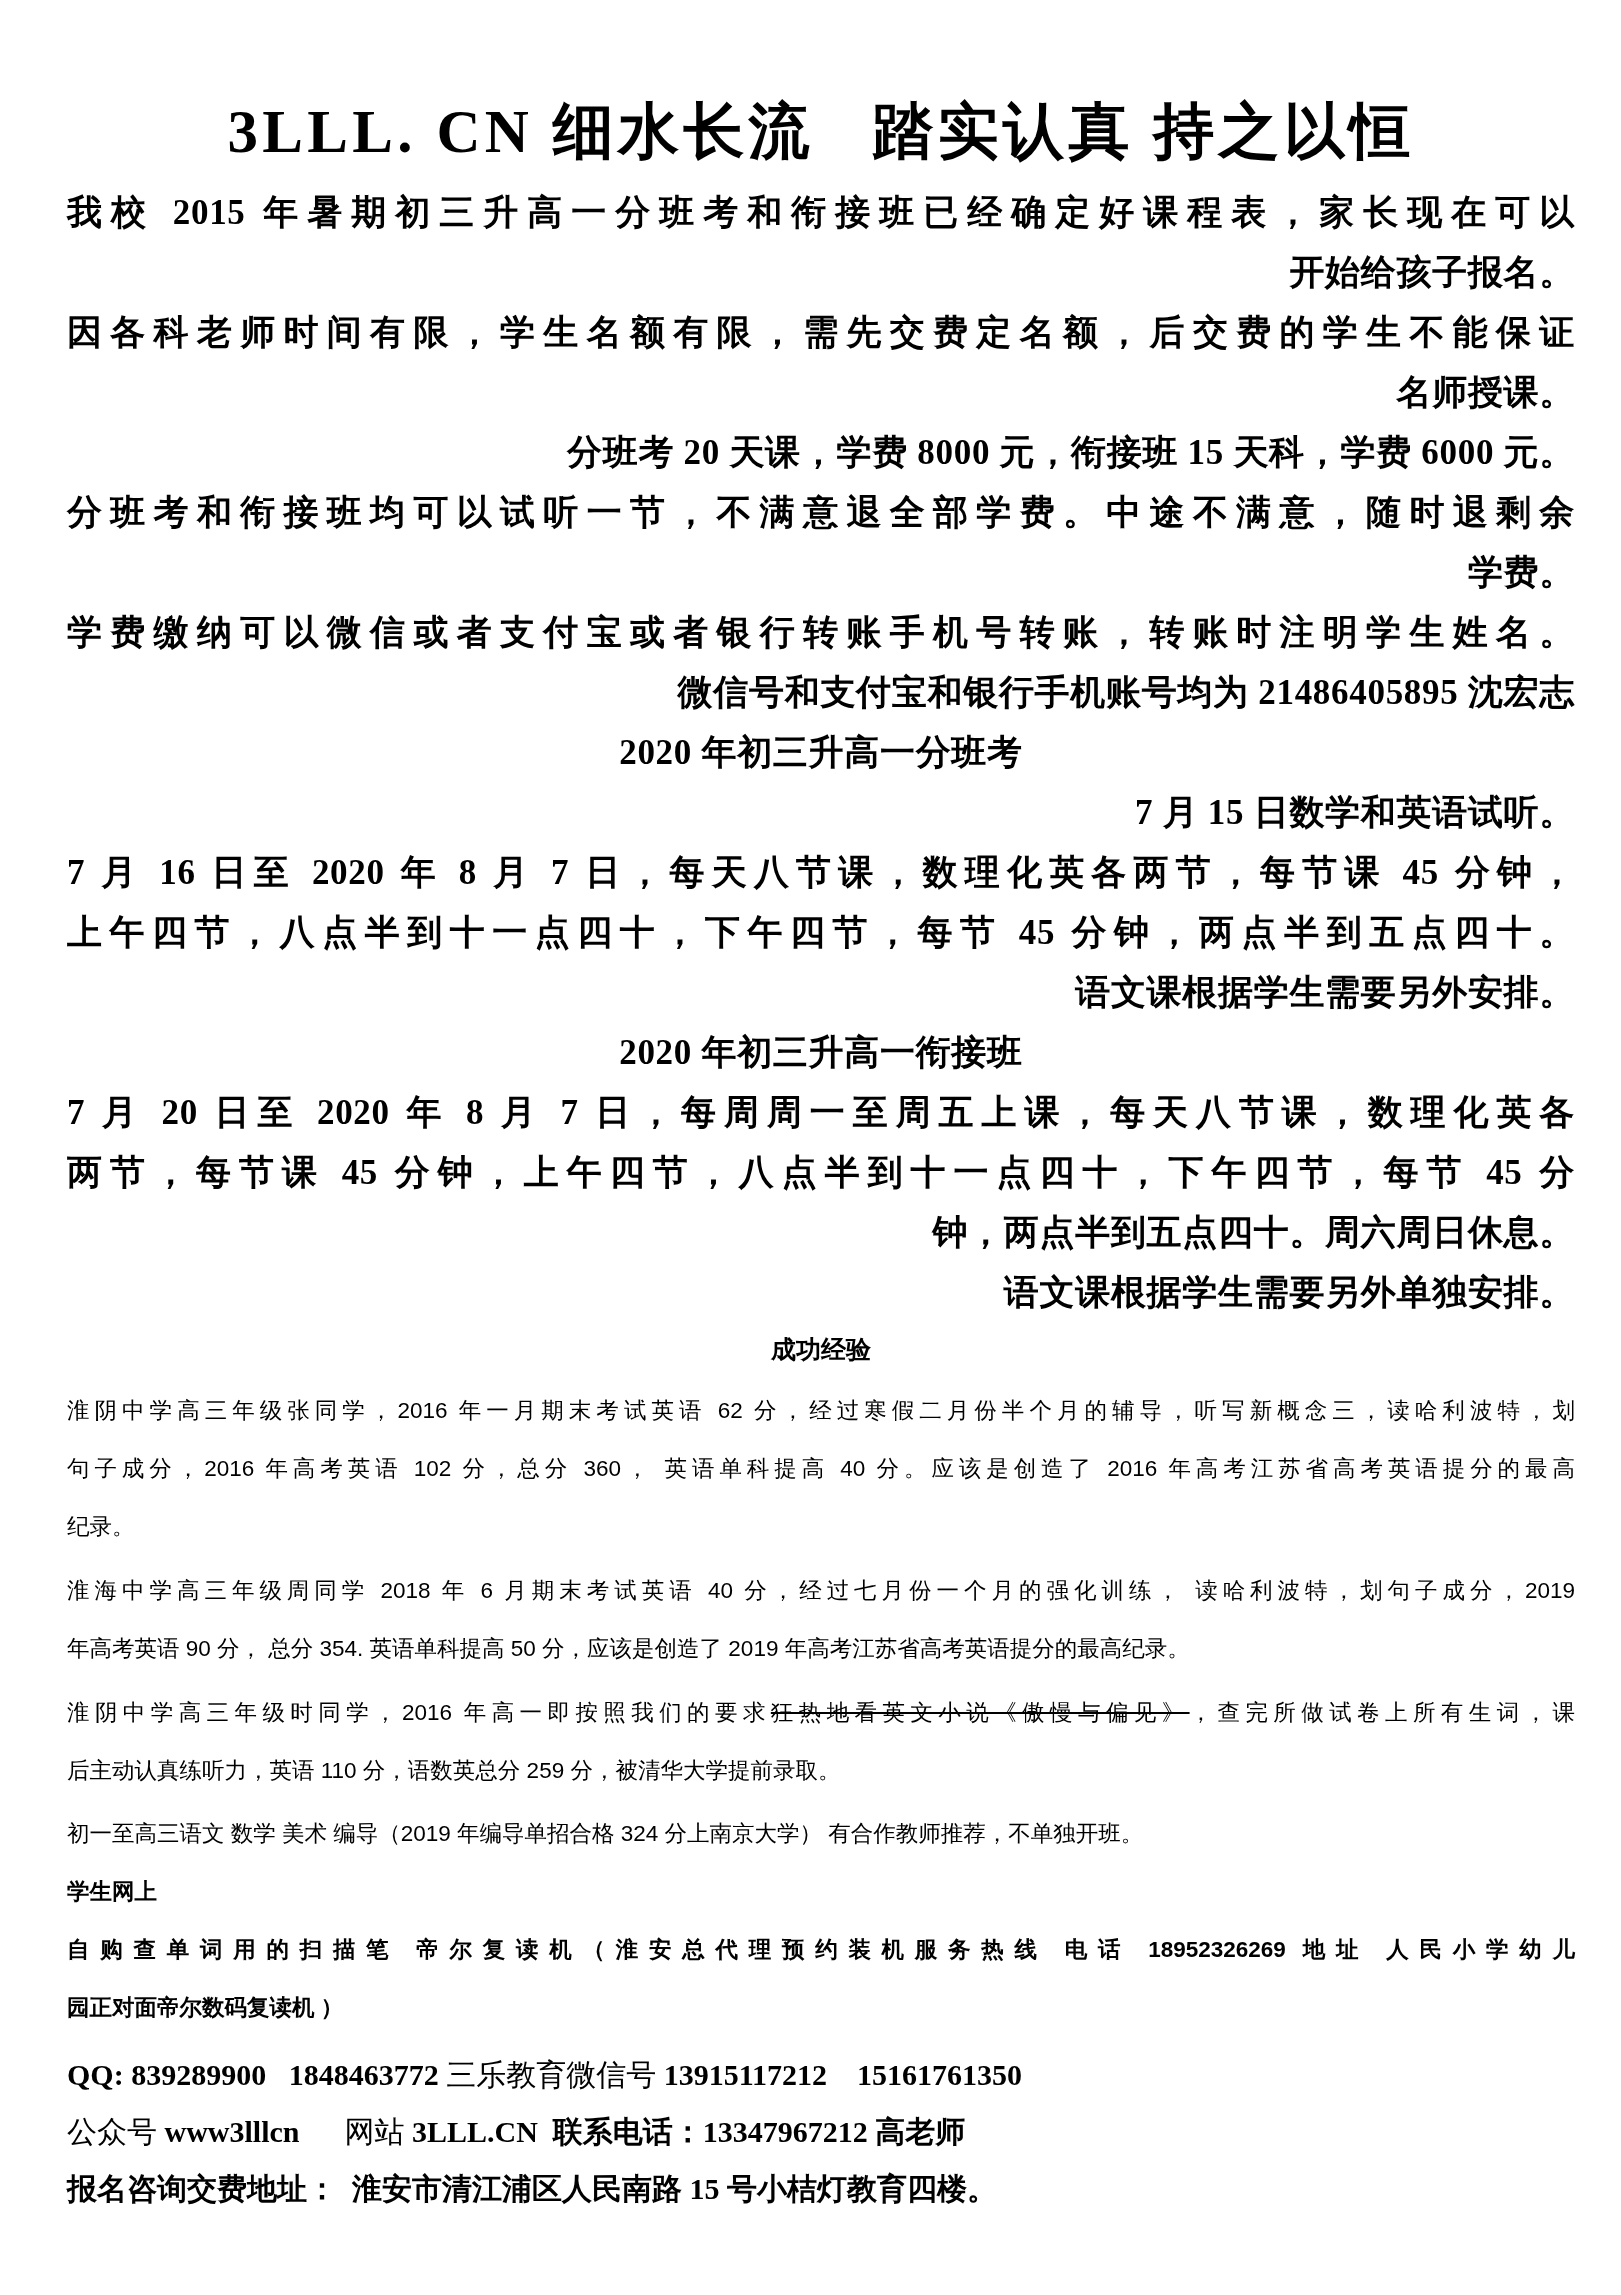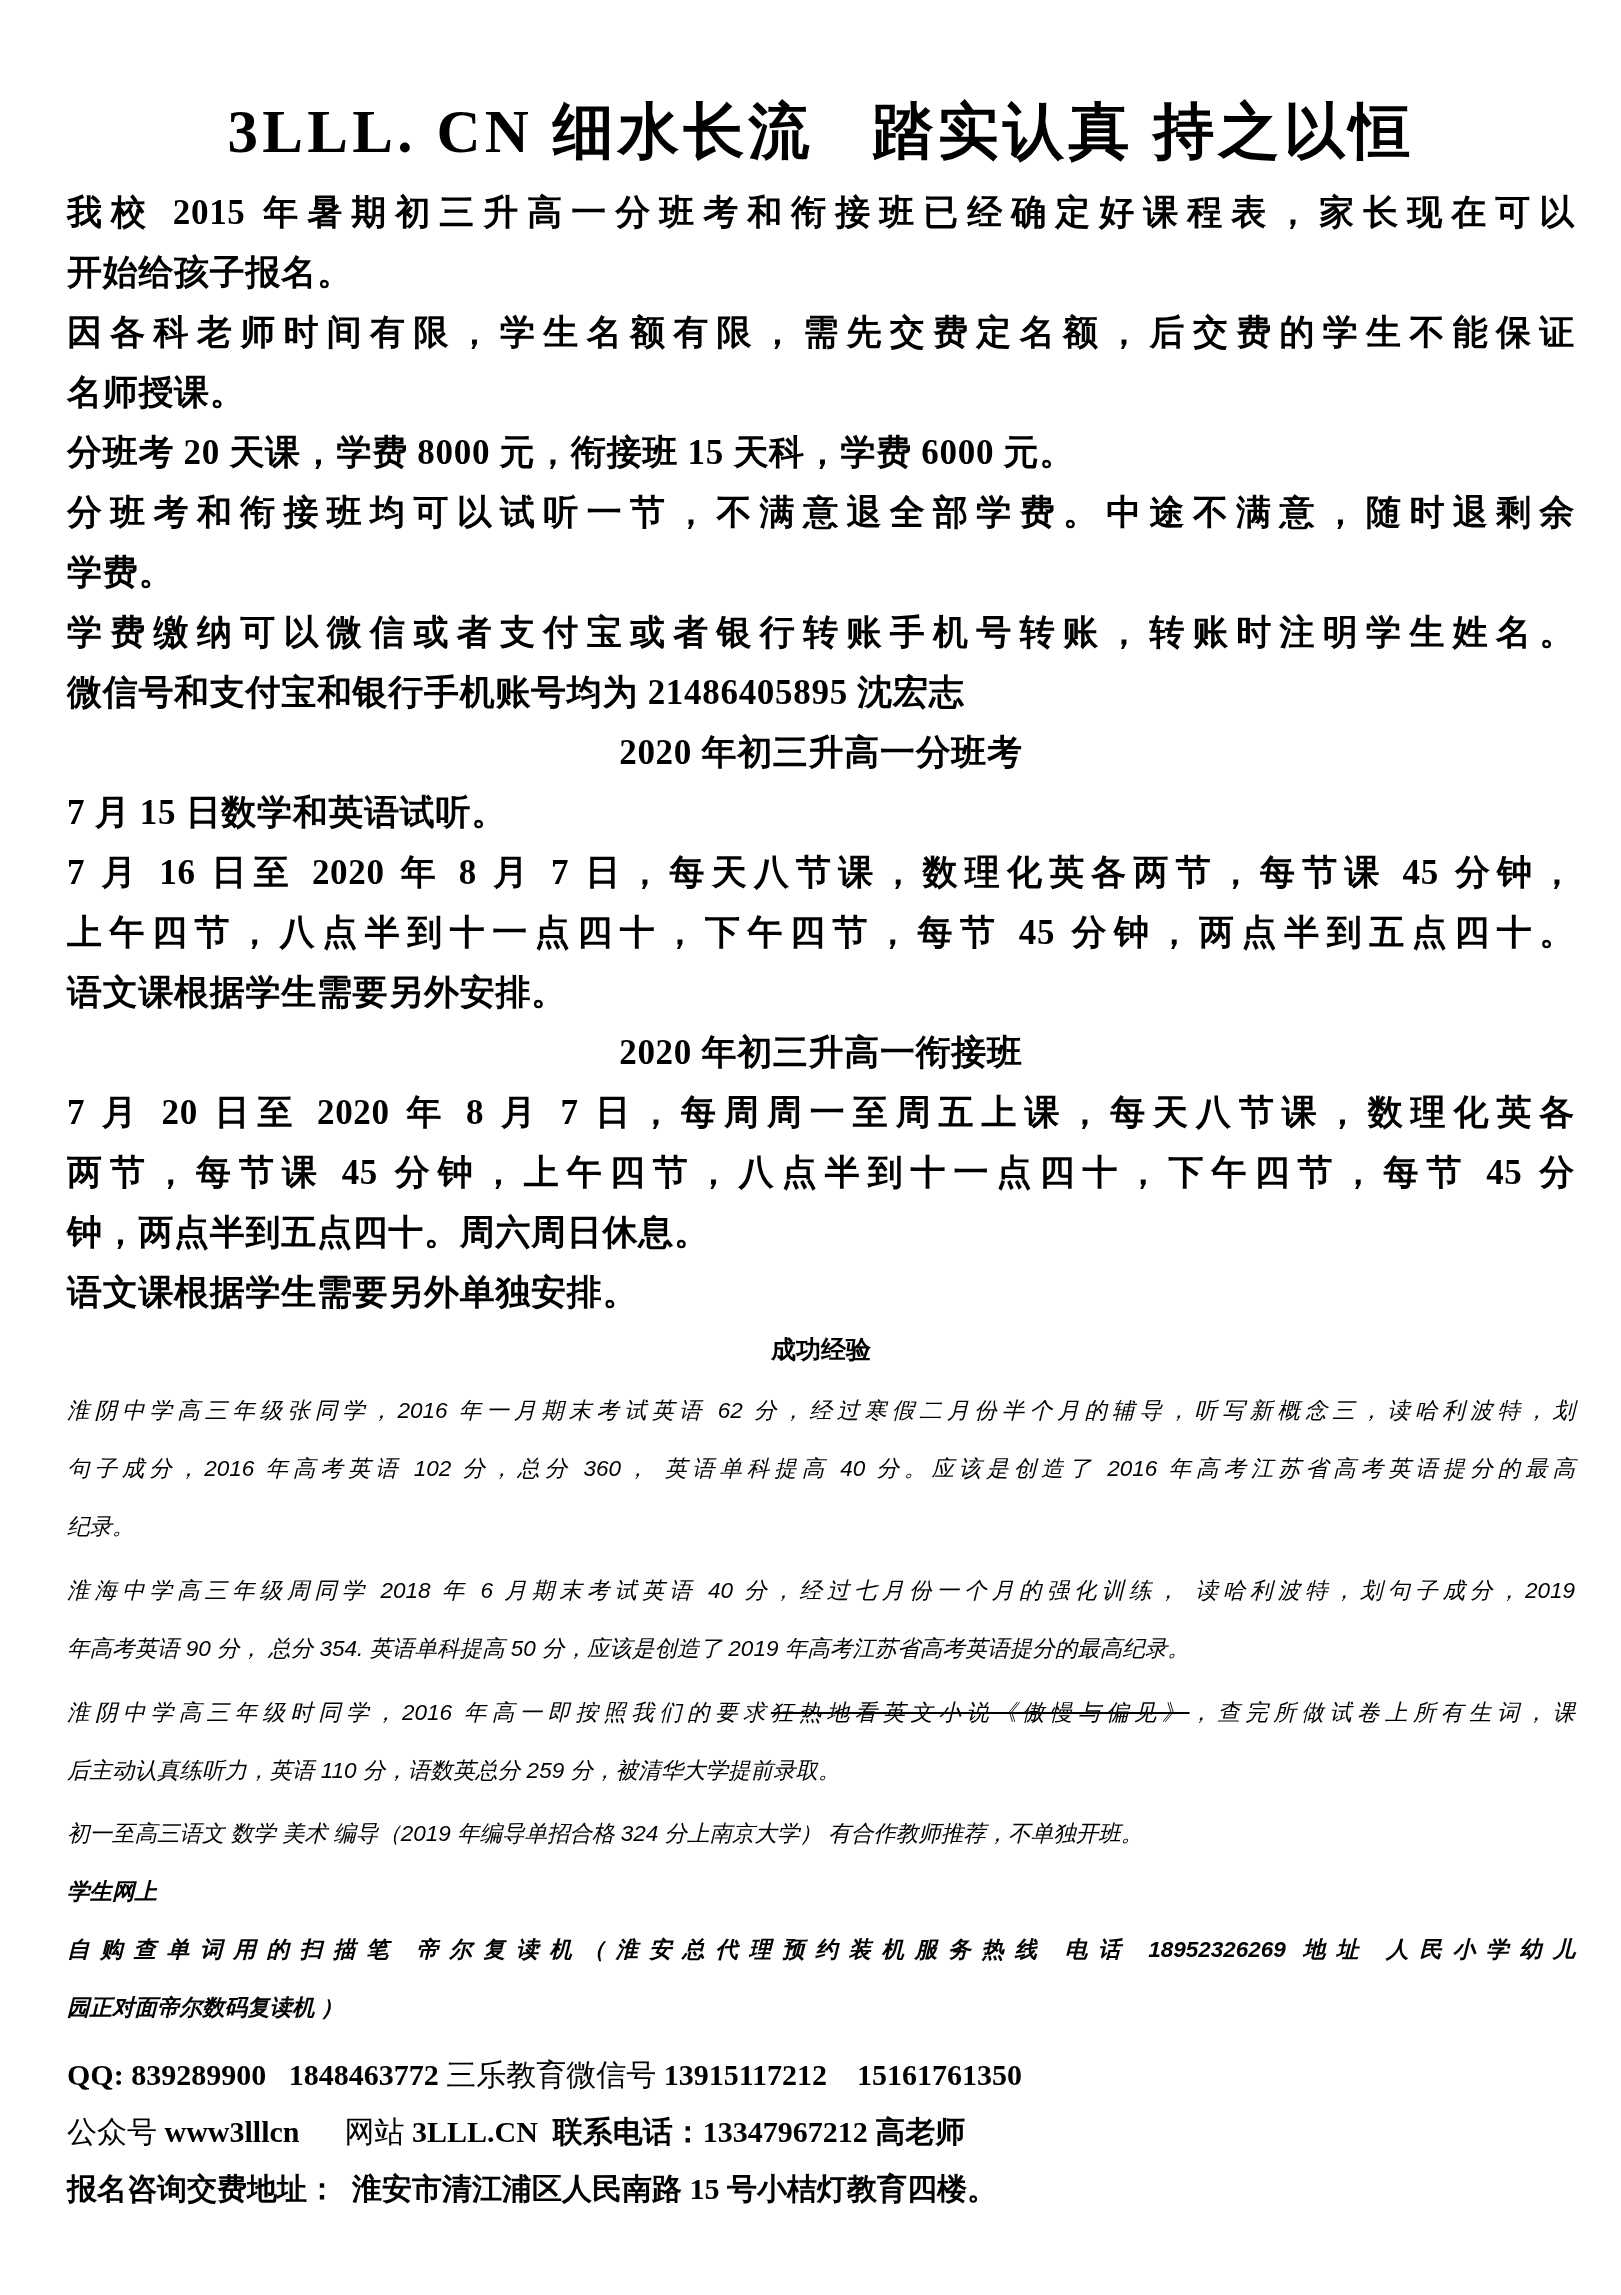"开始给孩子报名。" .ln { text-align: none -> right }
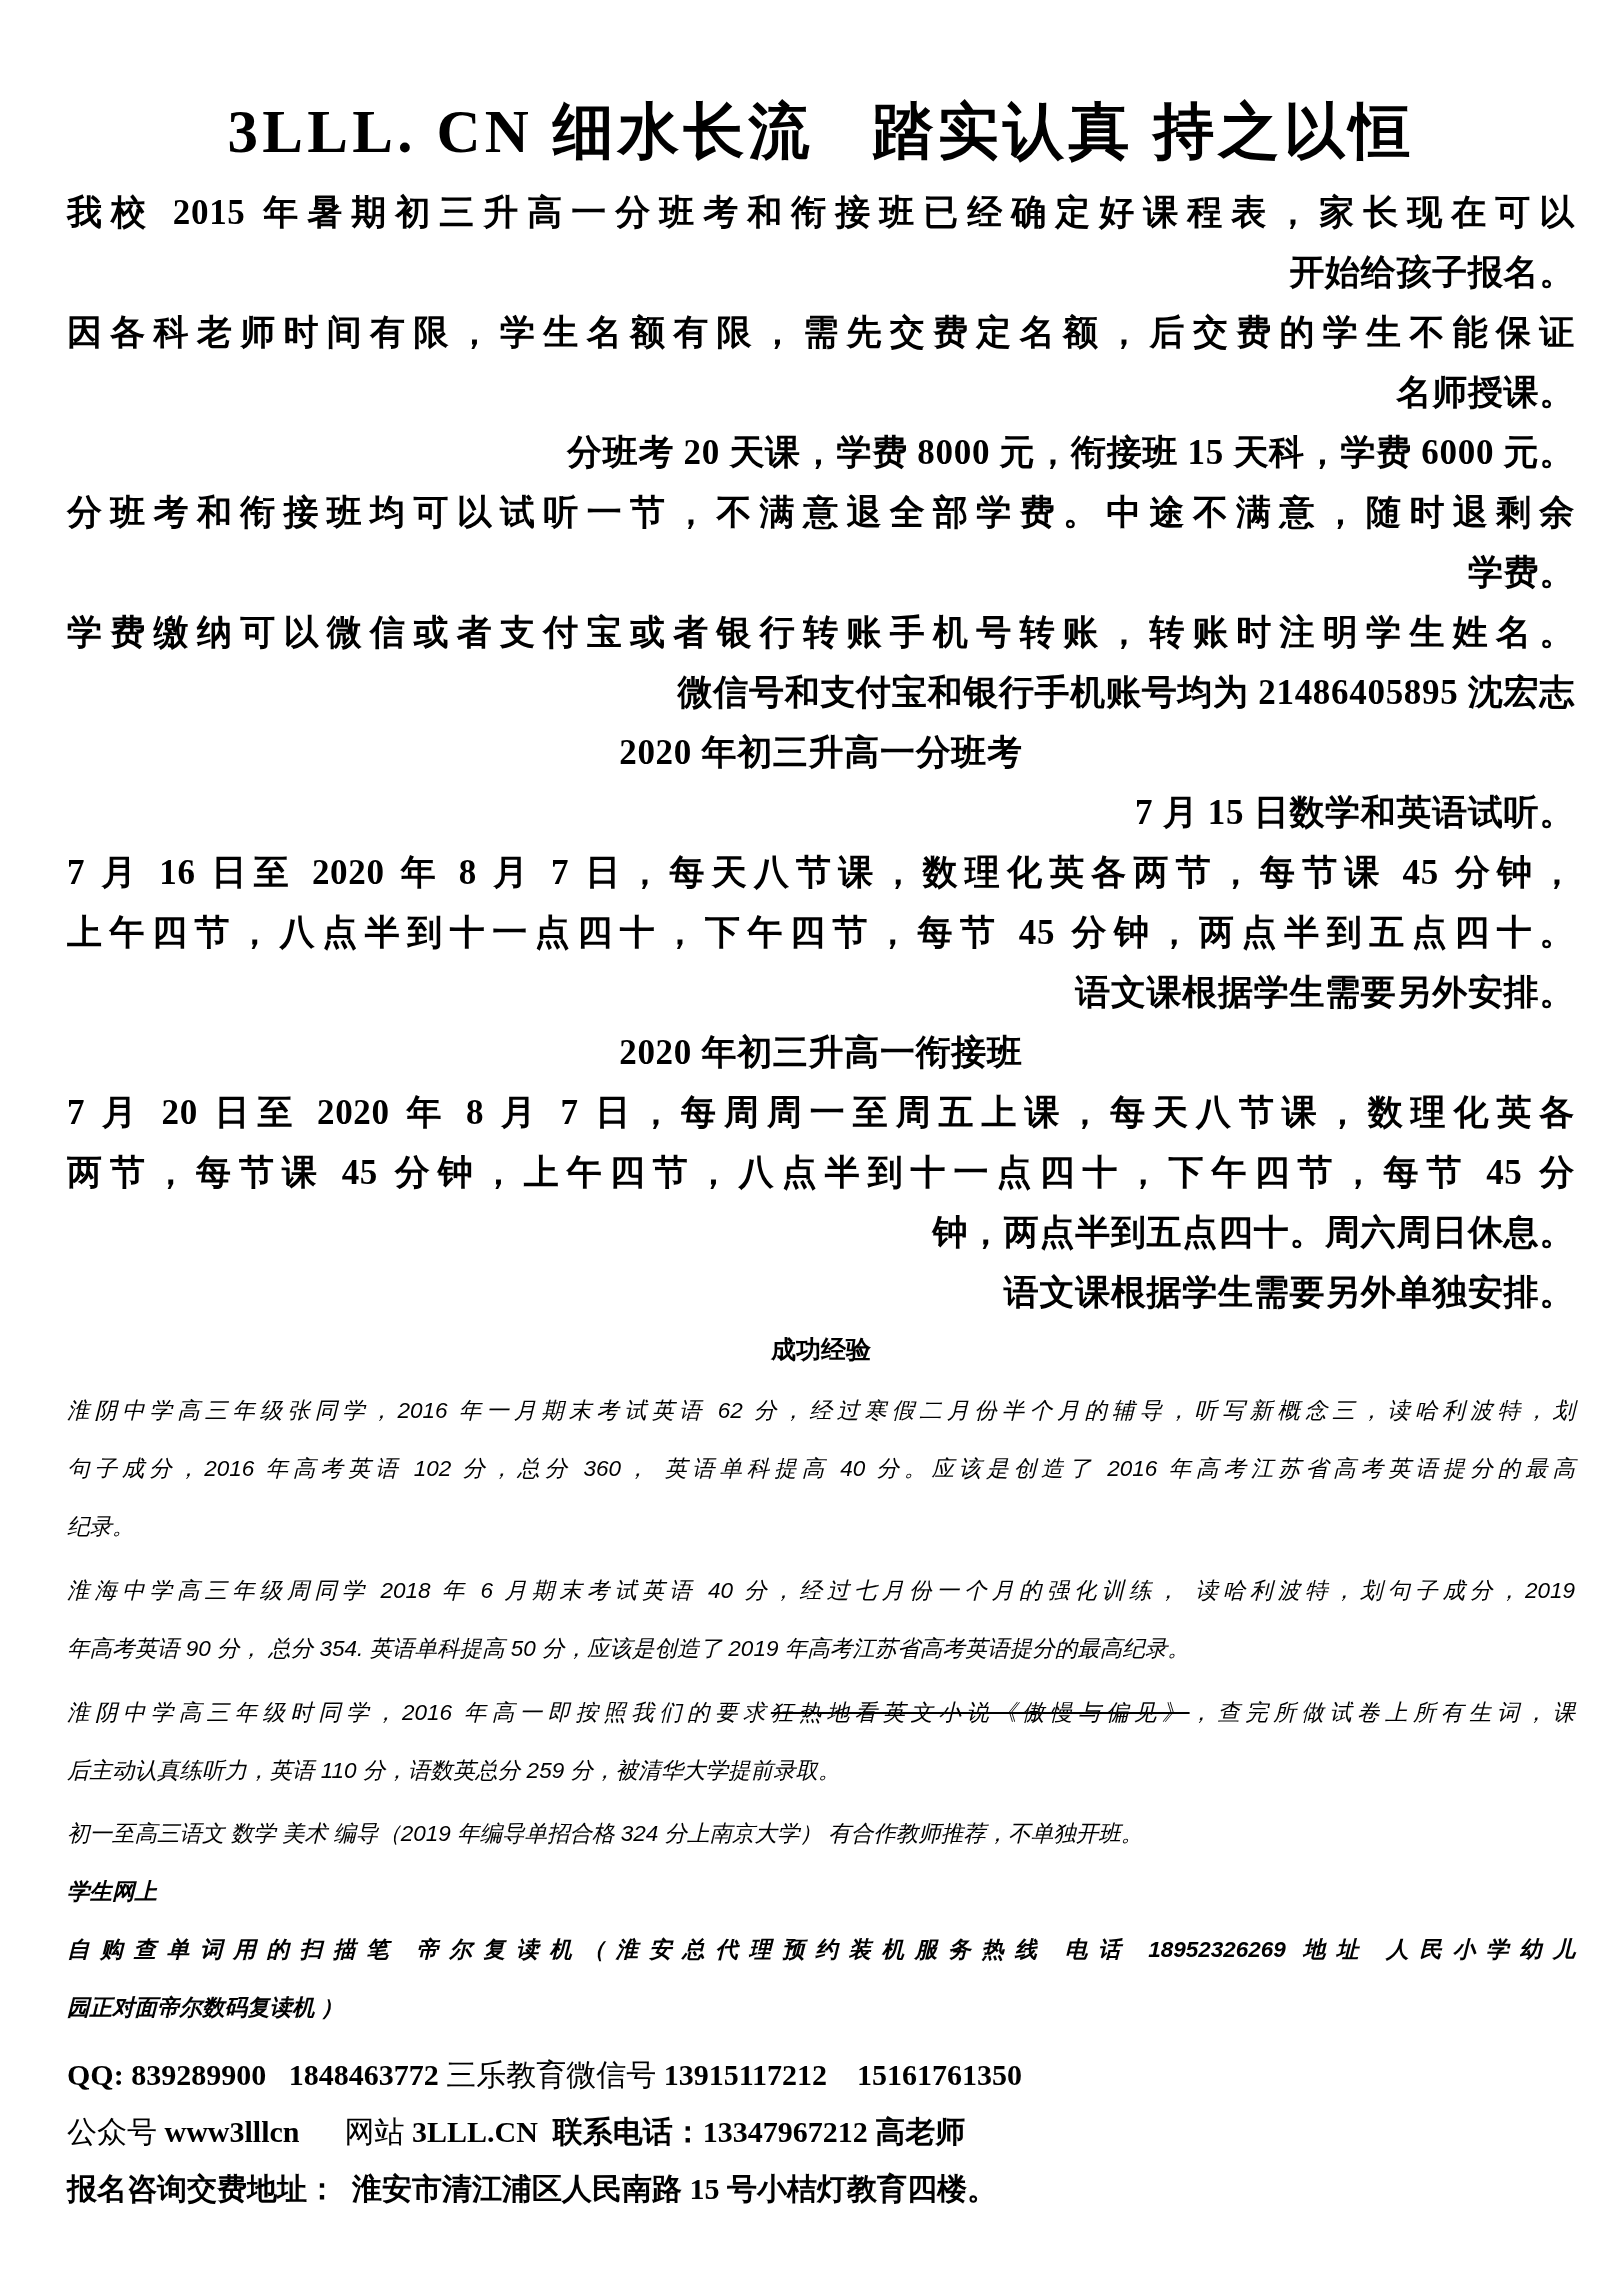"淮阴中学高三年级张同学，2016 年一月期末考试英语 62" .sp { font-style: italic -> none }
